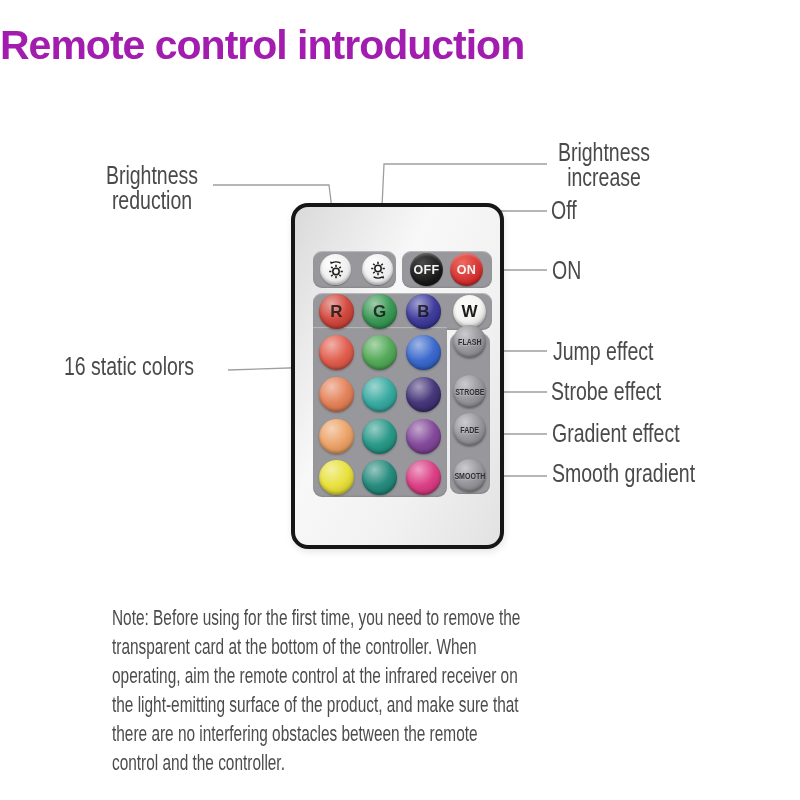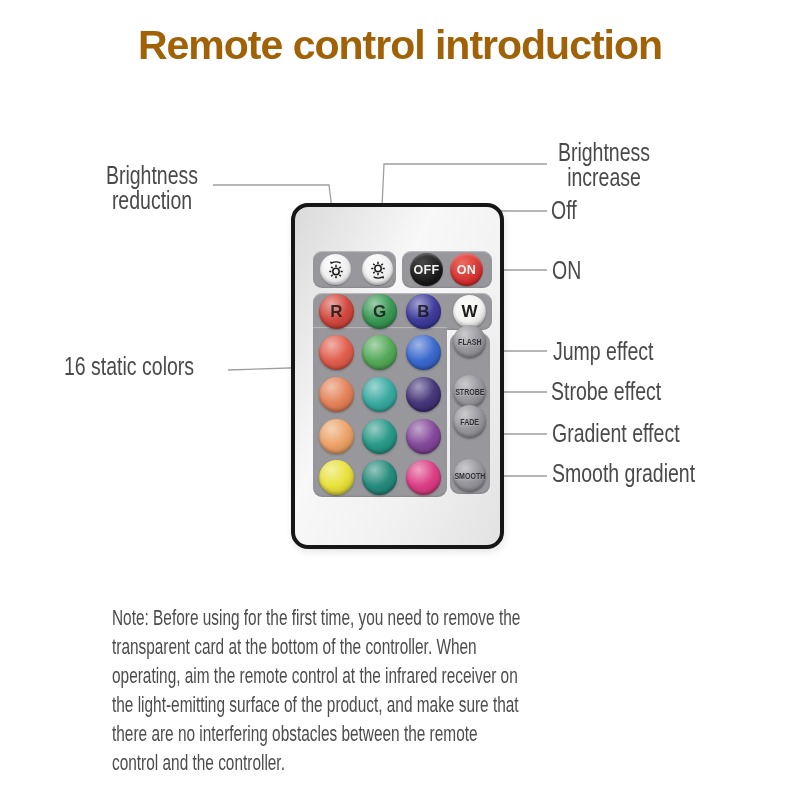"Remote control introduction" .page-title { color: #a16207 -> #a21caf; text-align: center -> left }
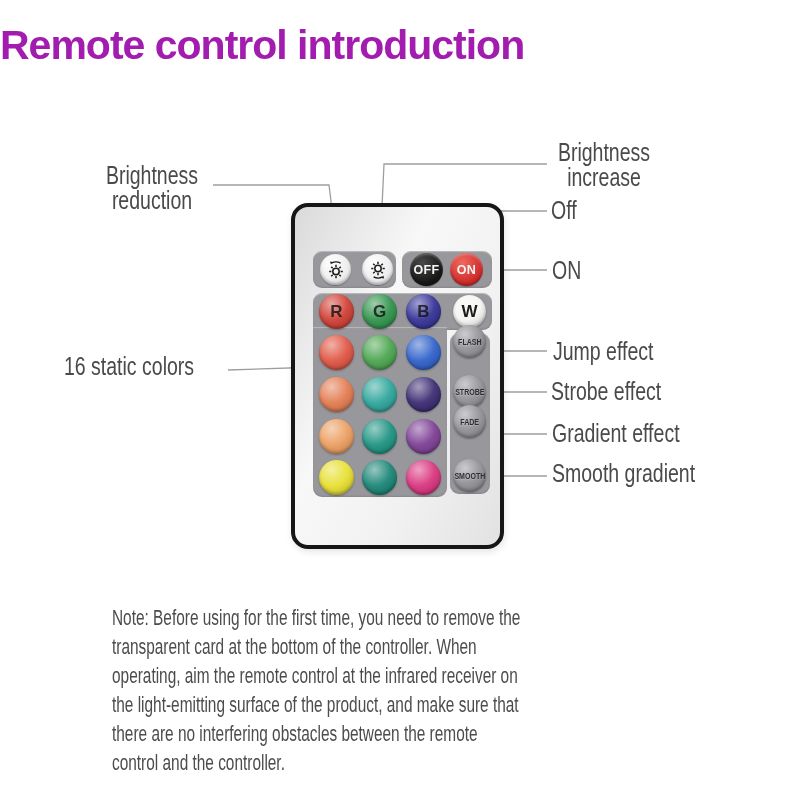"FADE" .gb.c4.r4 { top: 198px -> 206px }
